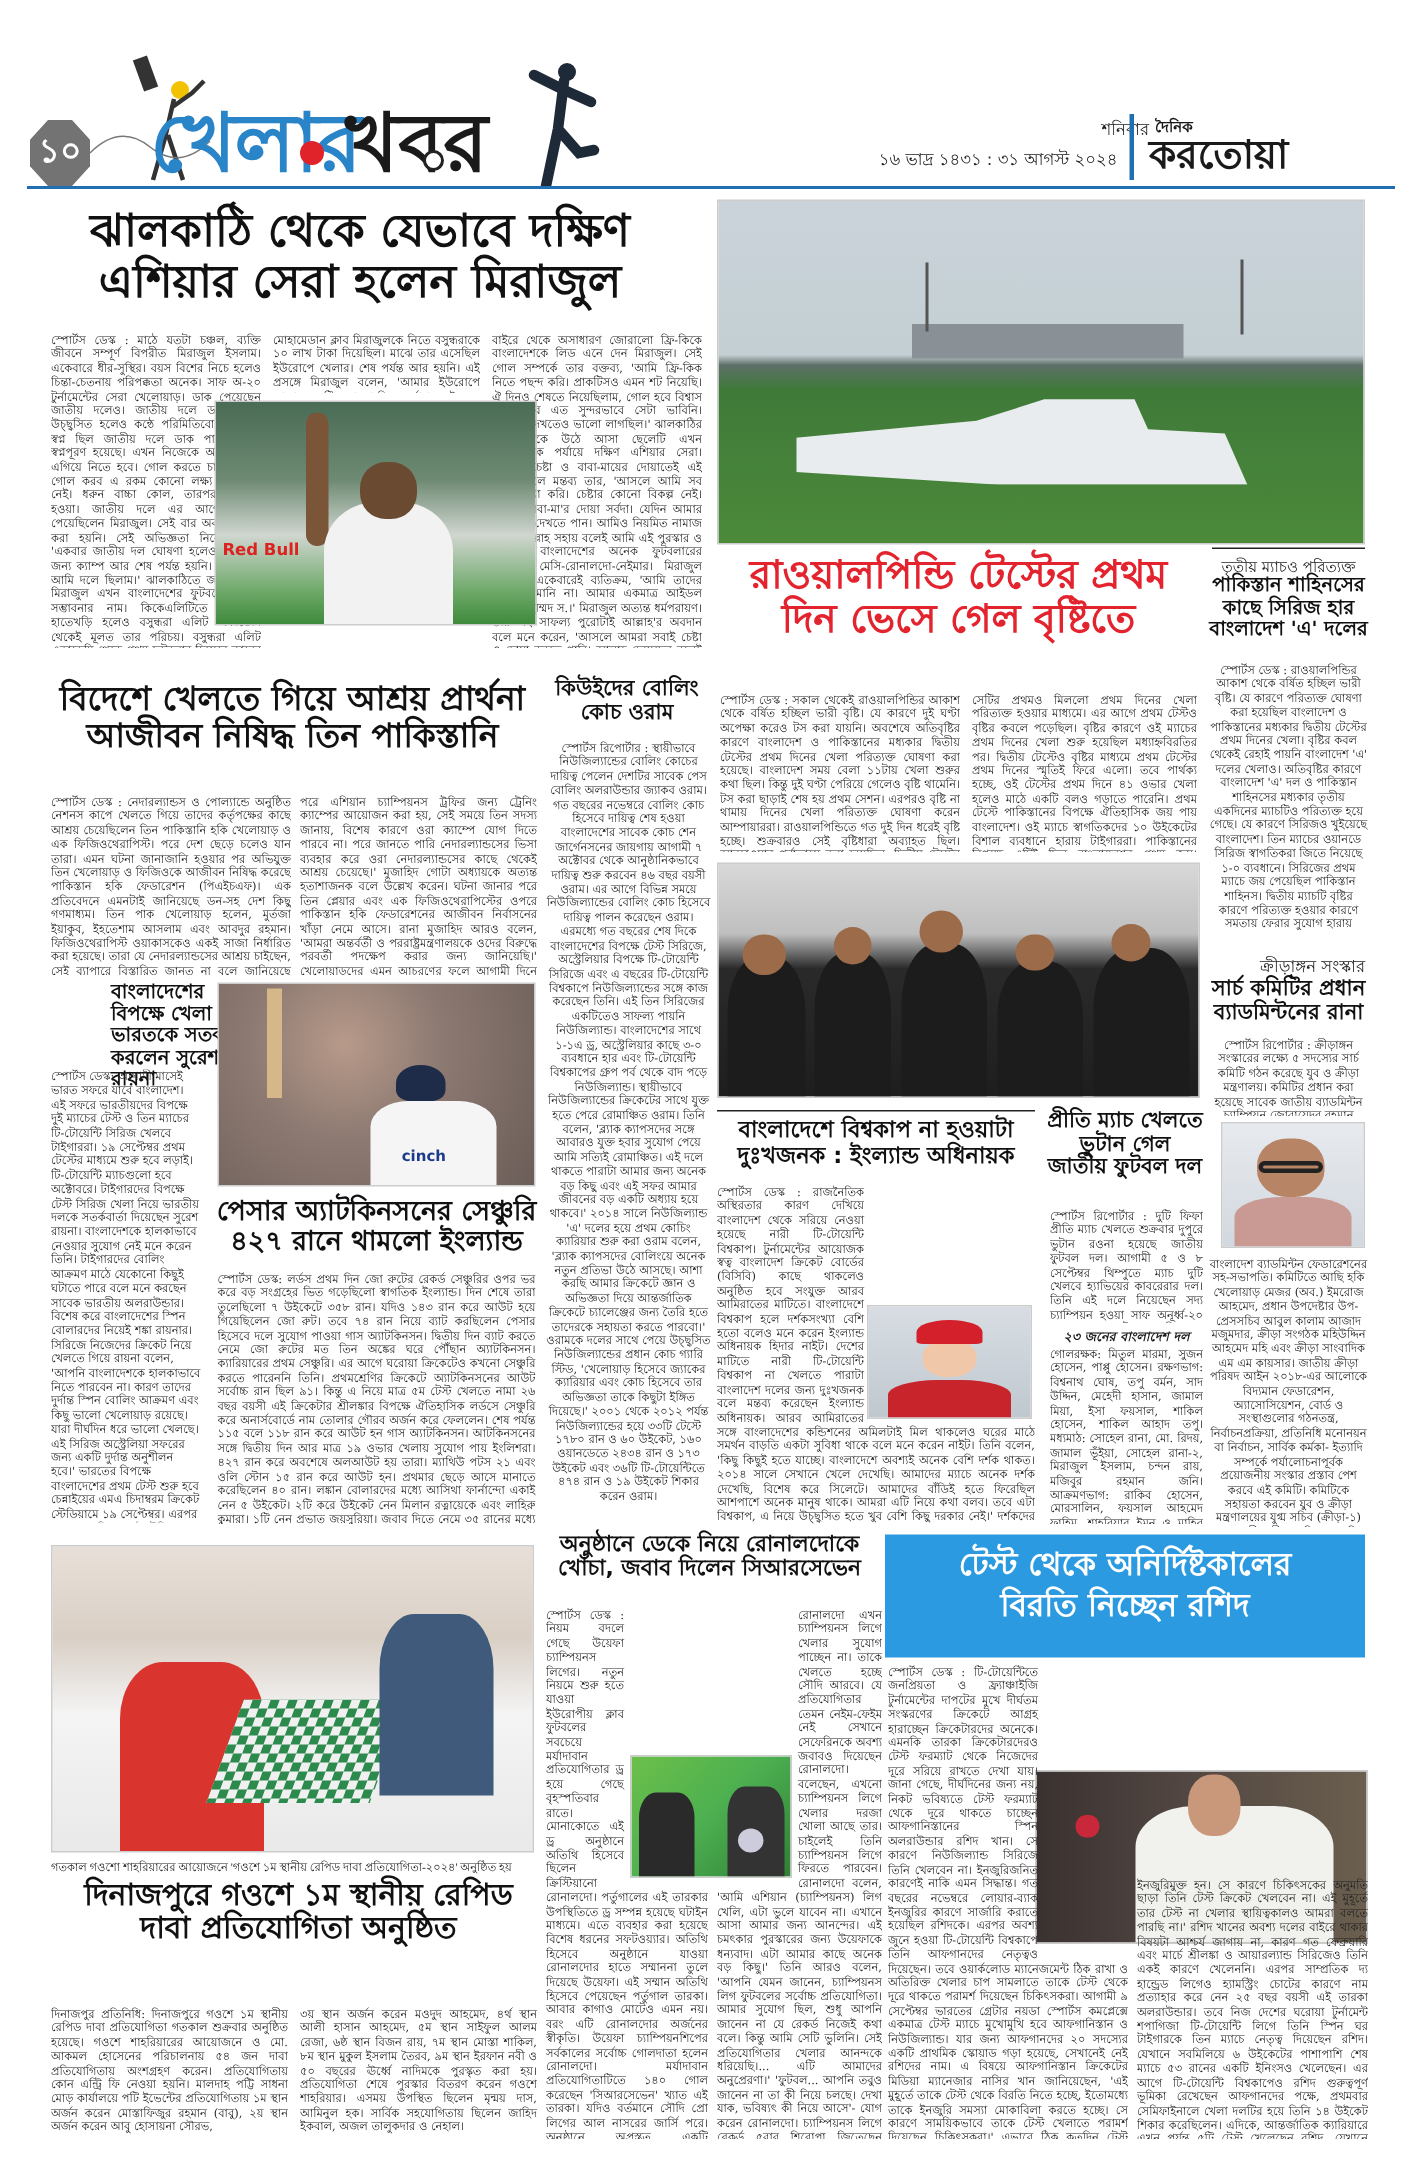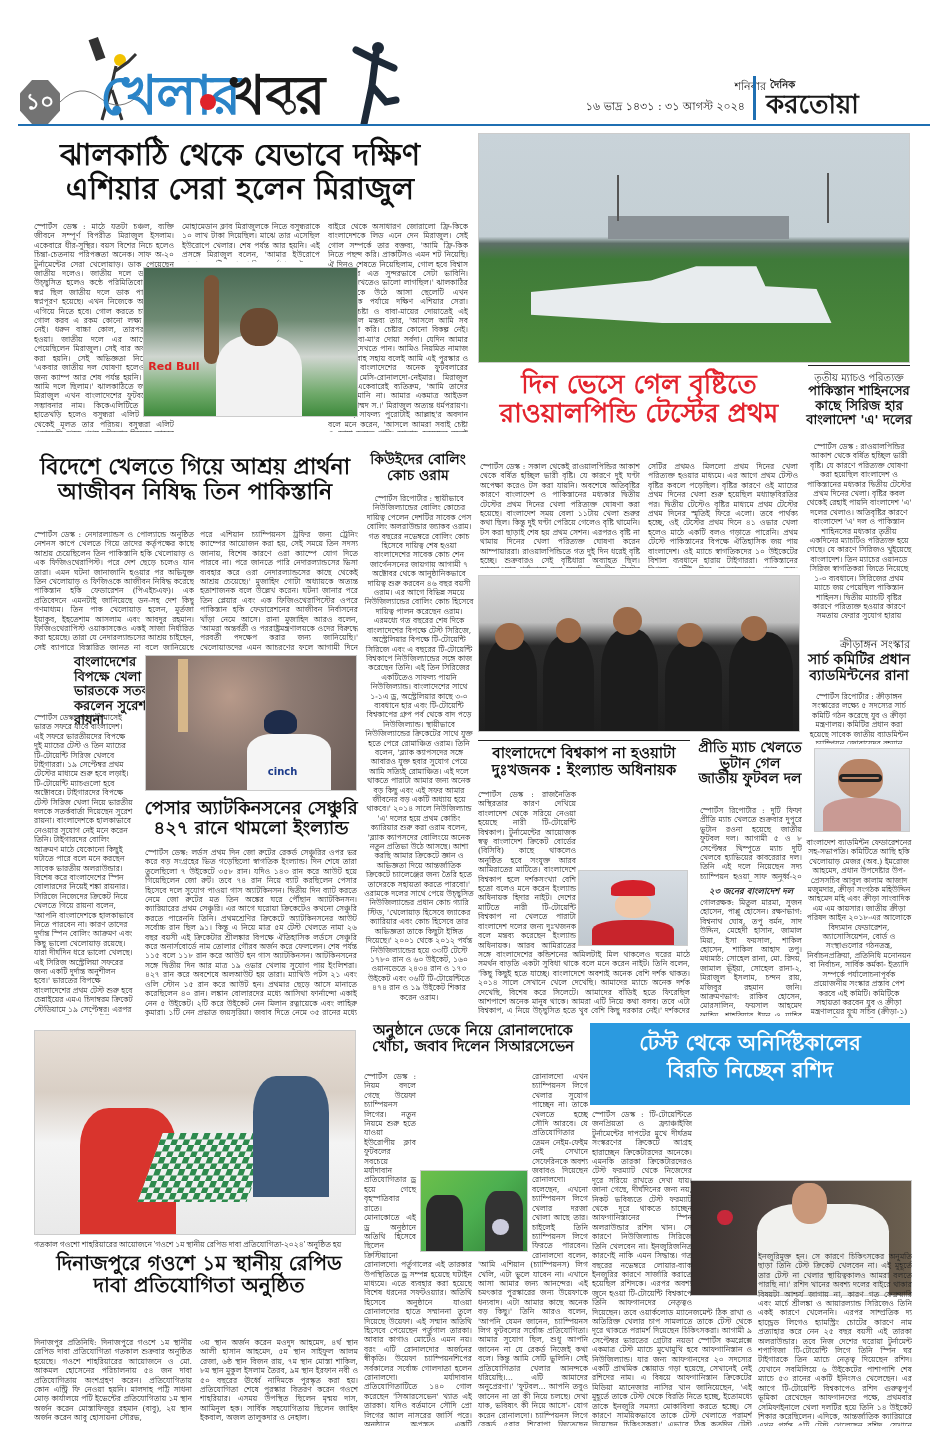"দিন ভেসে গেল বৃষ্টিতে" div { order: before "রাওয়ালপিন্ডি টেস্টের প্রথম" -> after "রাওয়ালপিন্ডি টেস্টের প্রথম" }
